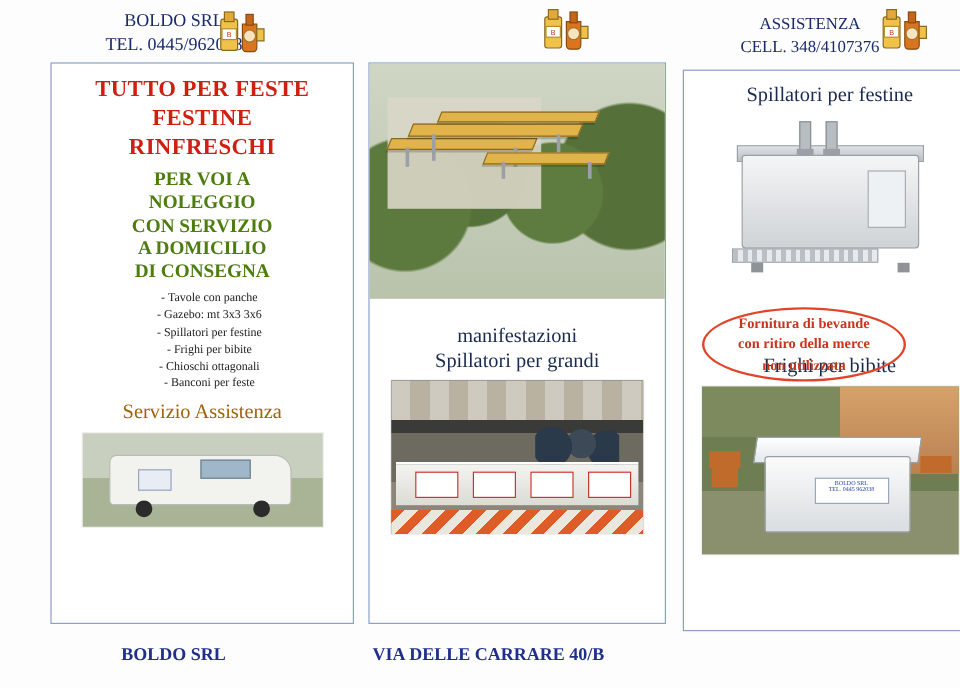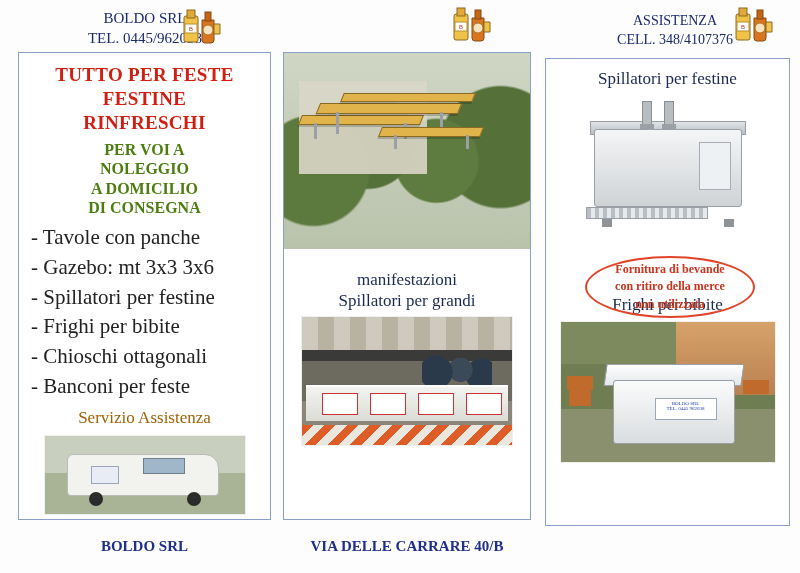"TUTTO PER FESTE" .panel { margin-left: none -> 24px }
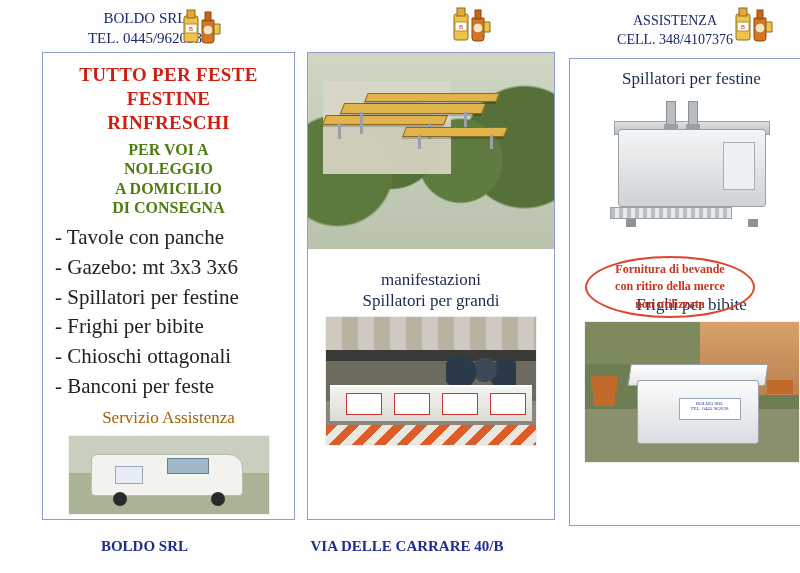"CON SERVIZIO" div { html: none -> <div>CON SERVIZIO</div> }
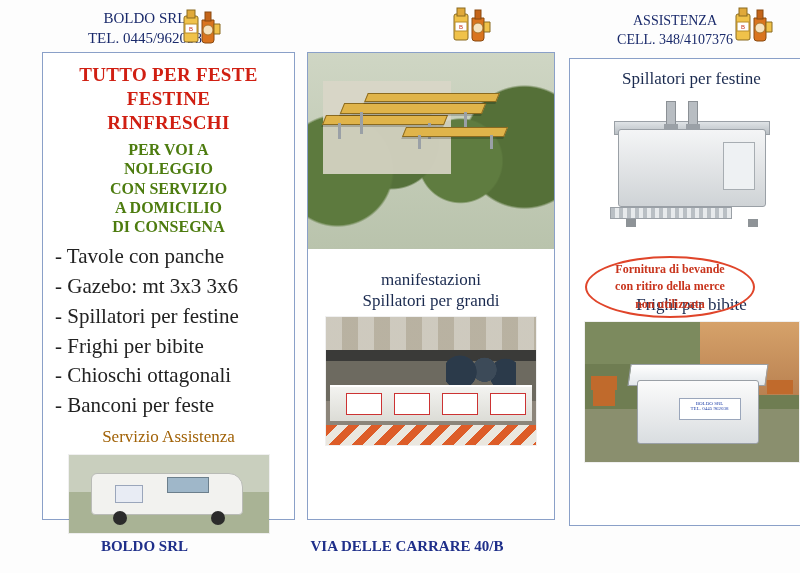"- Tavole con panche" .bullets { font-size: 21px -> 10px; text-align: none -> center }
